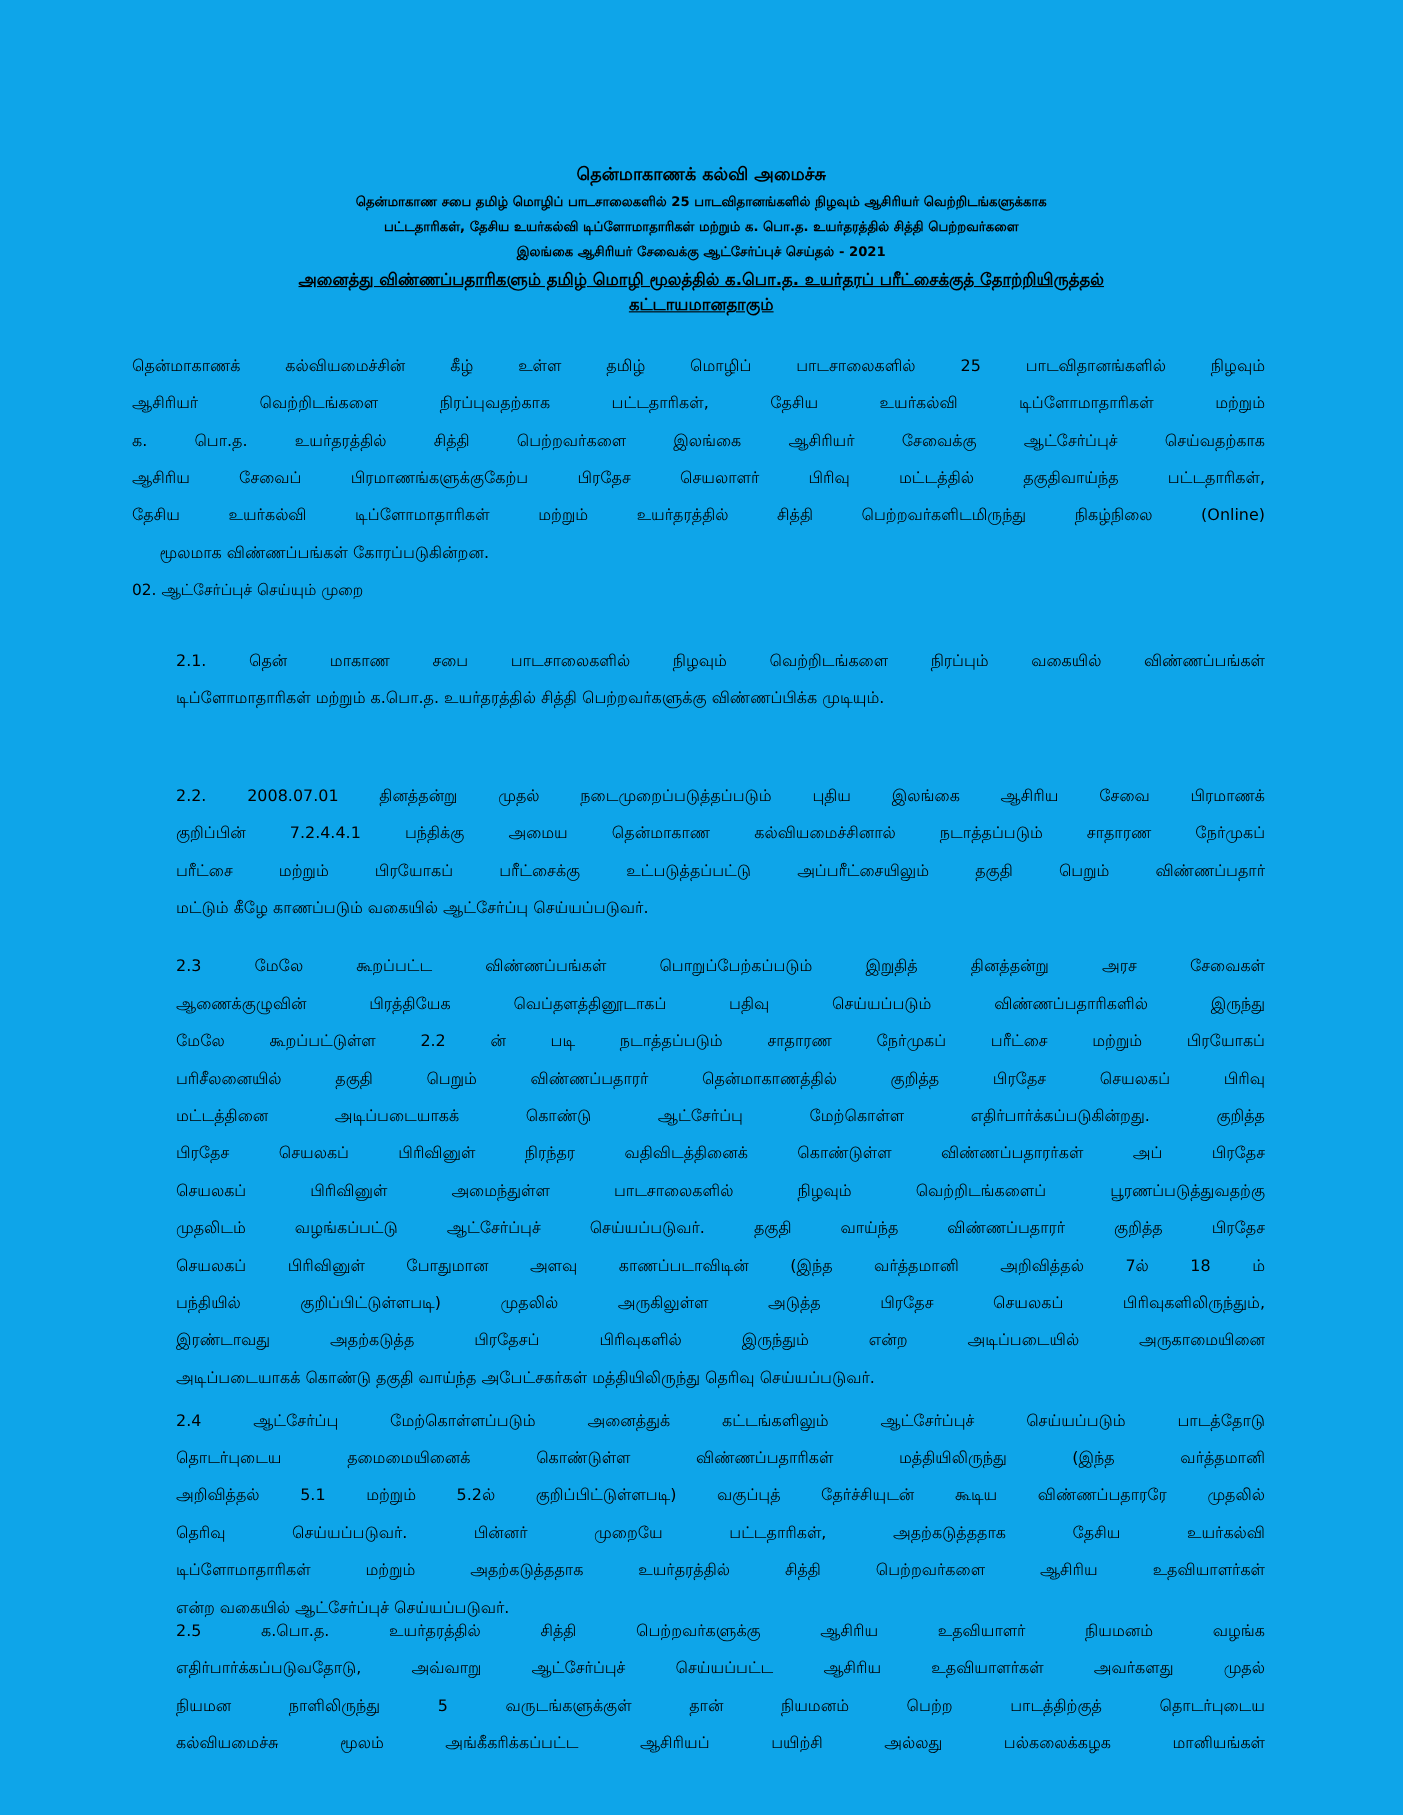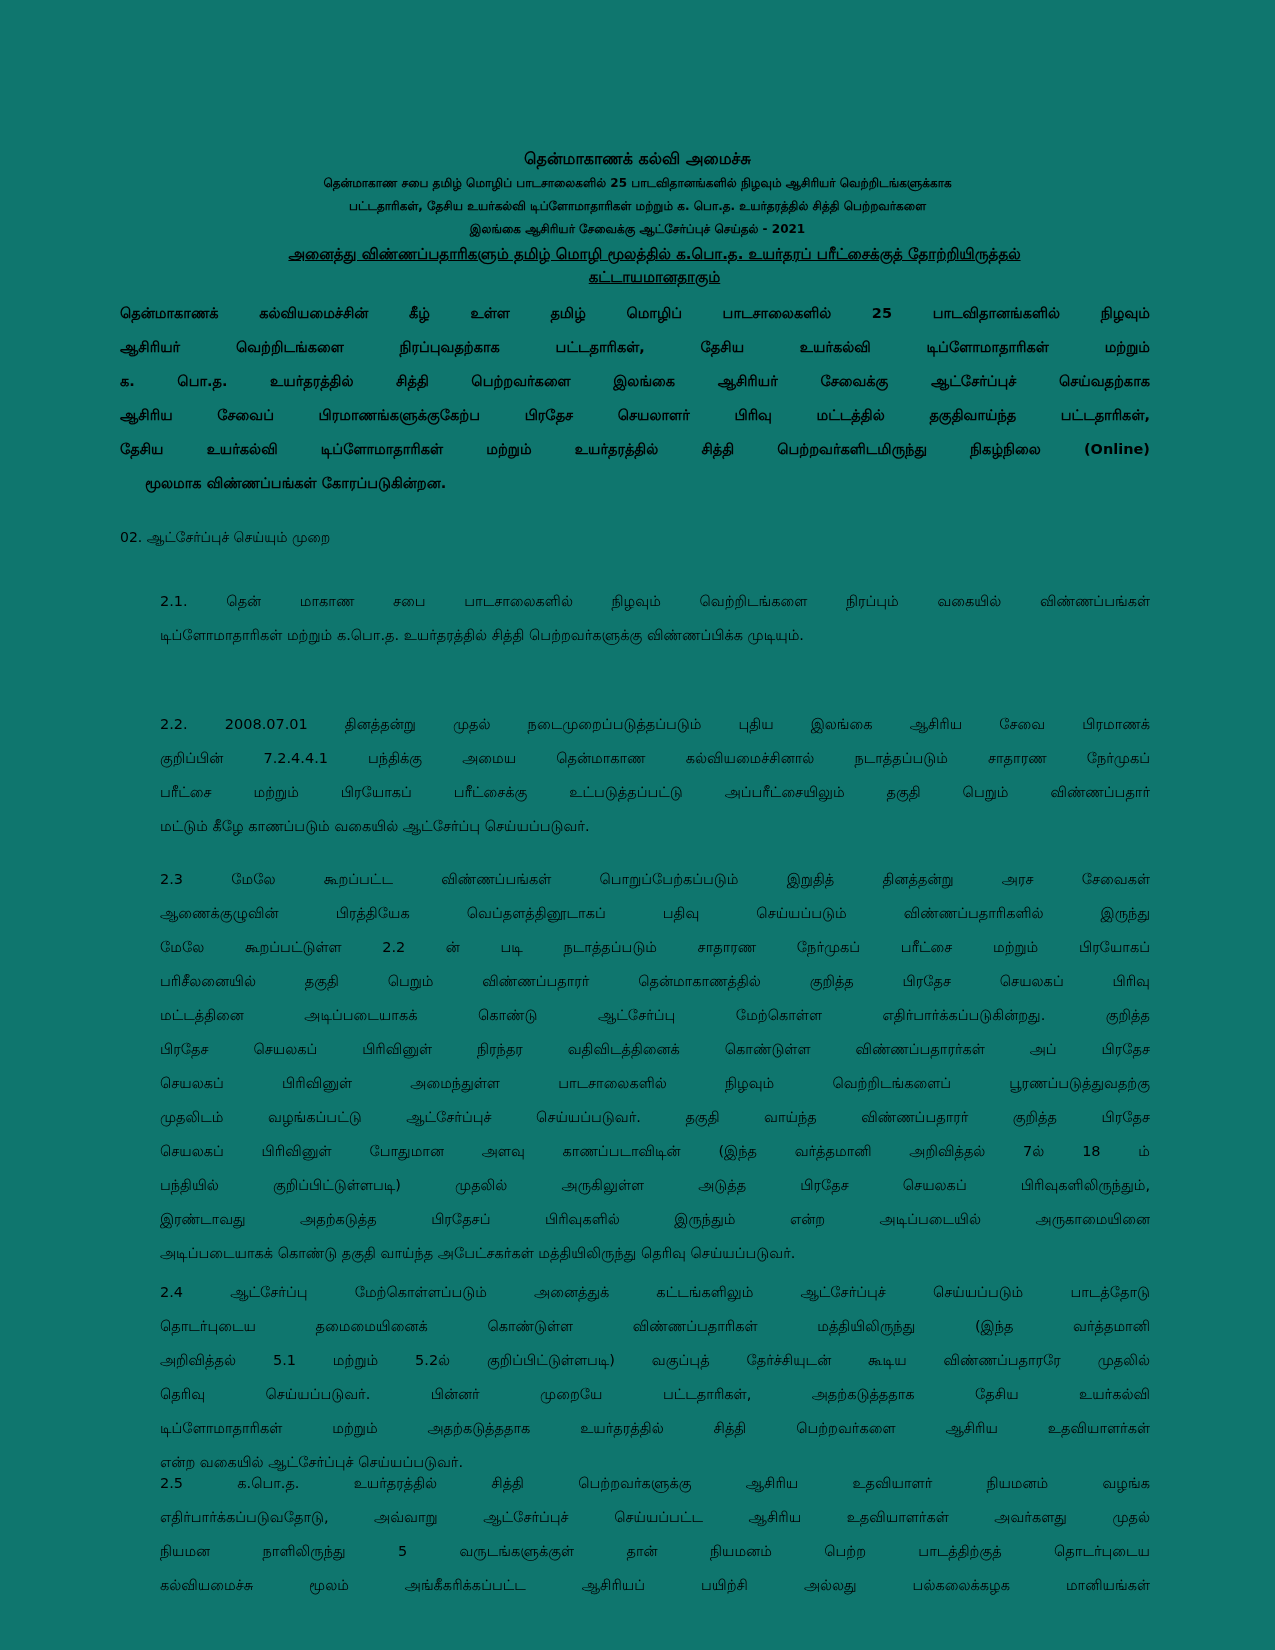"தென்மாகாணக் கல்வி அமைச்சு" .page { background: #0f766e -> #0ea5e9 }
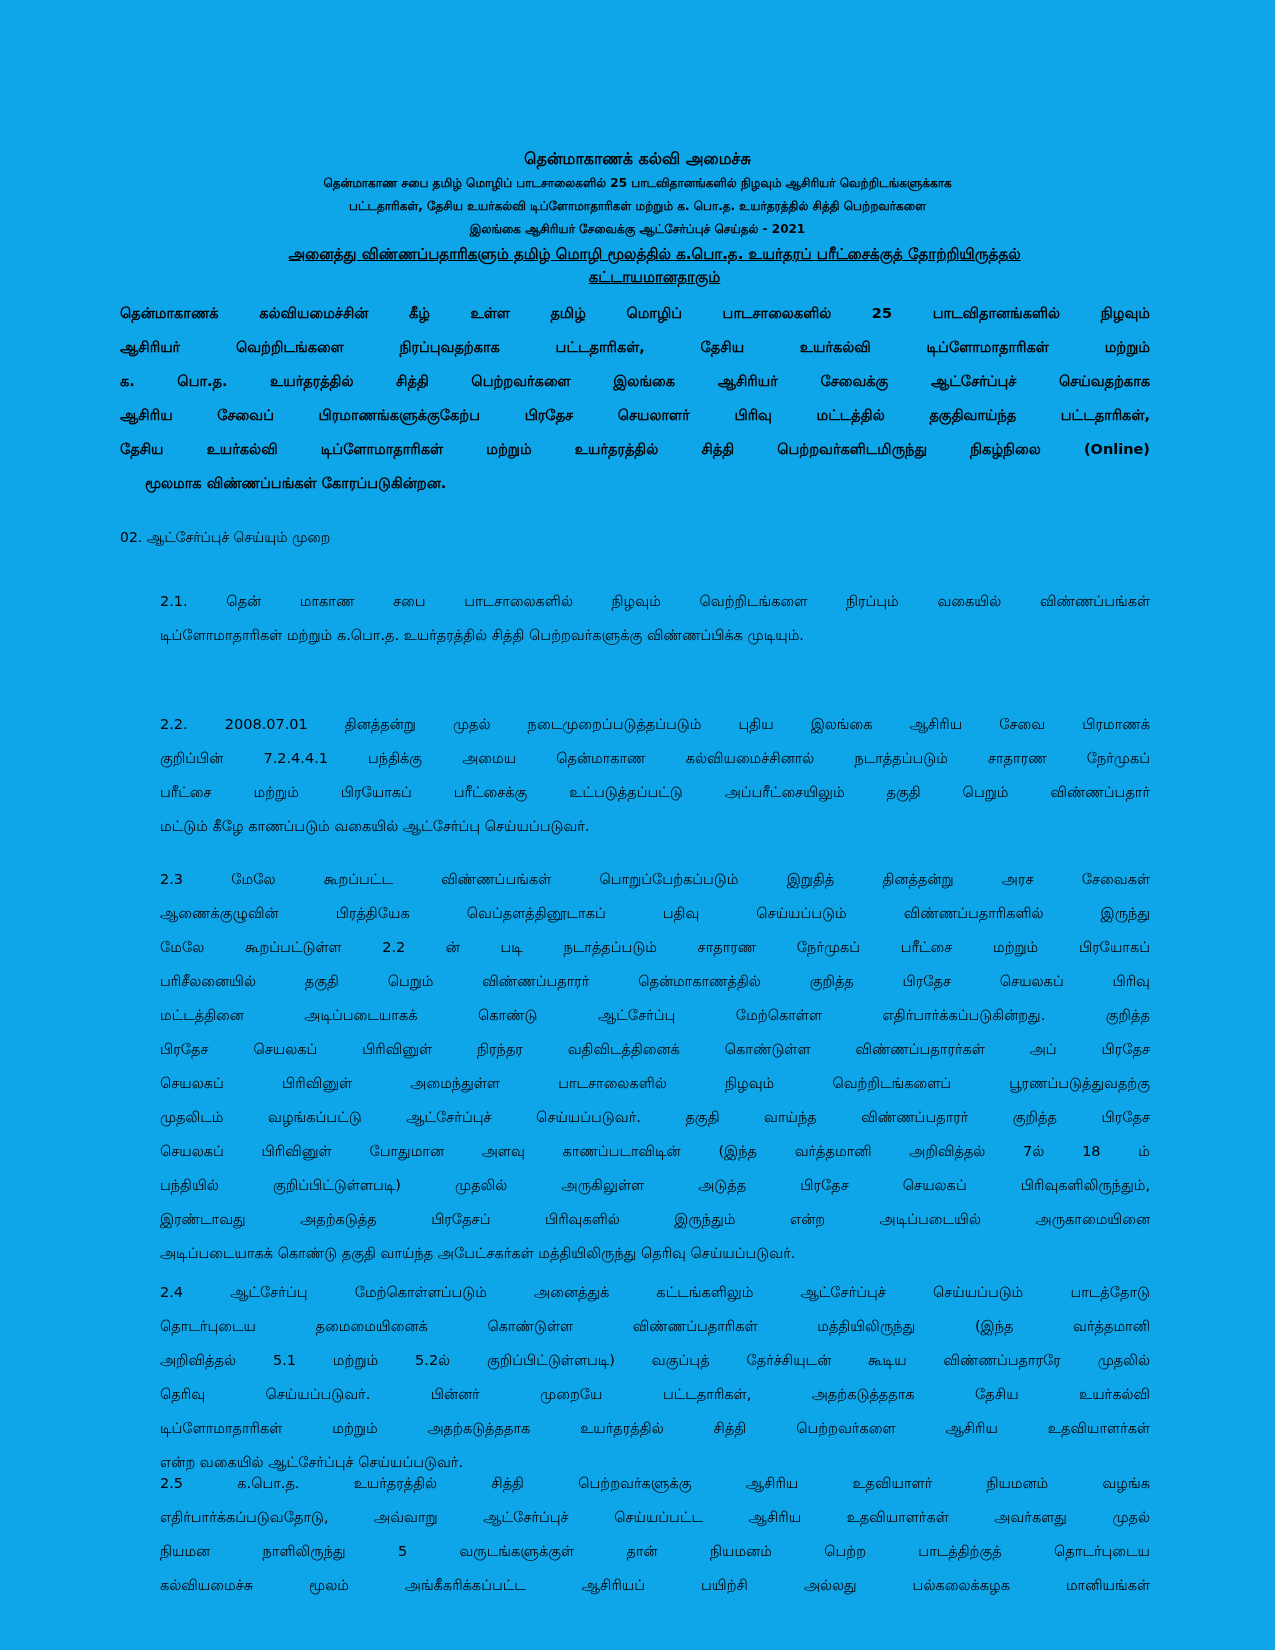"அனைத்து விண்ணப்பதாரிகளும் தமிழ் மொழி" .title-note { left: 137px -> 120px }
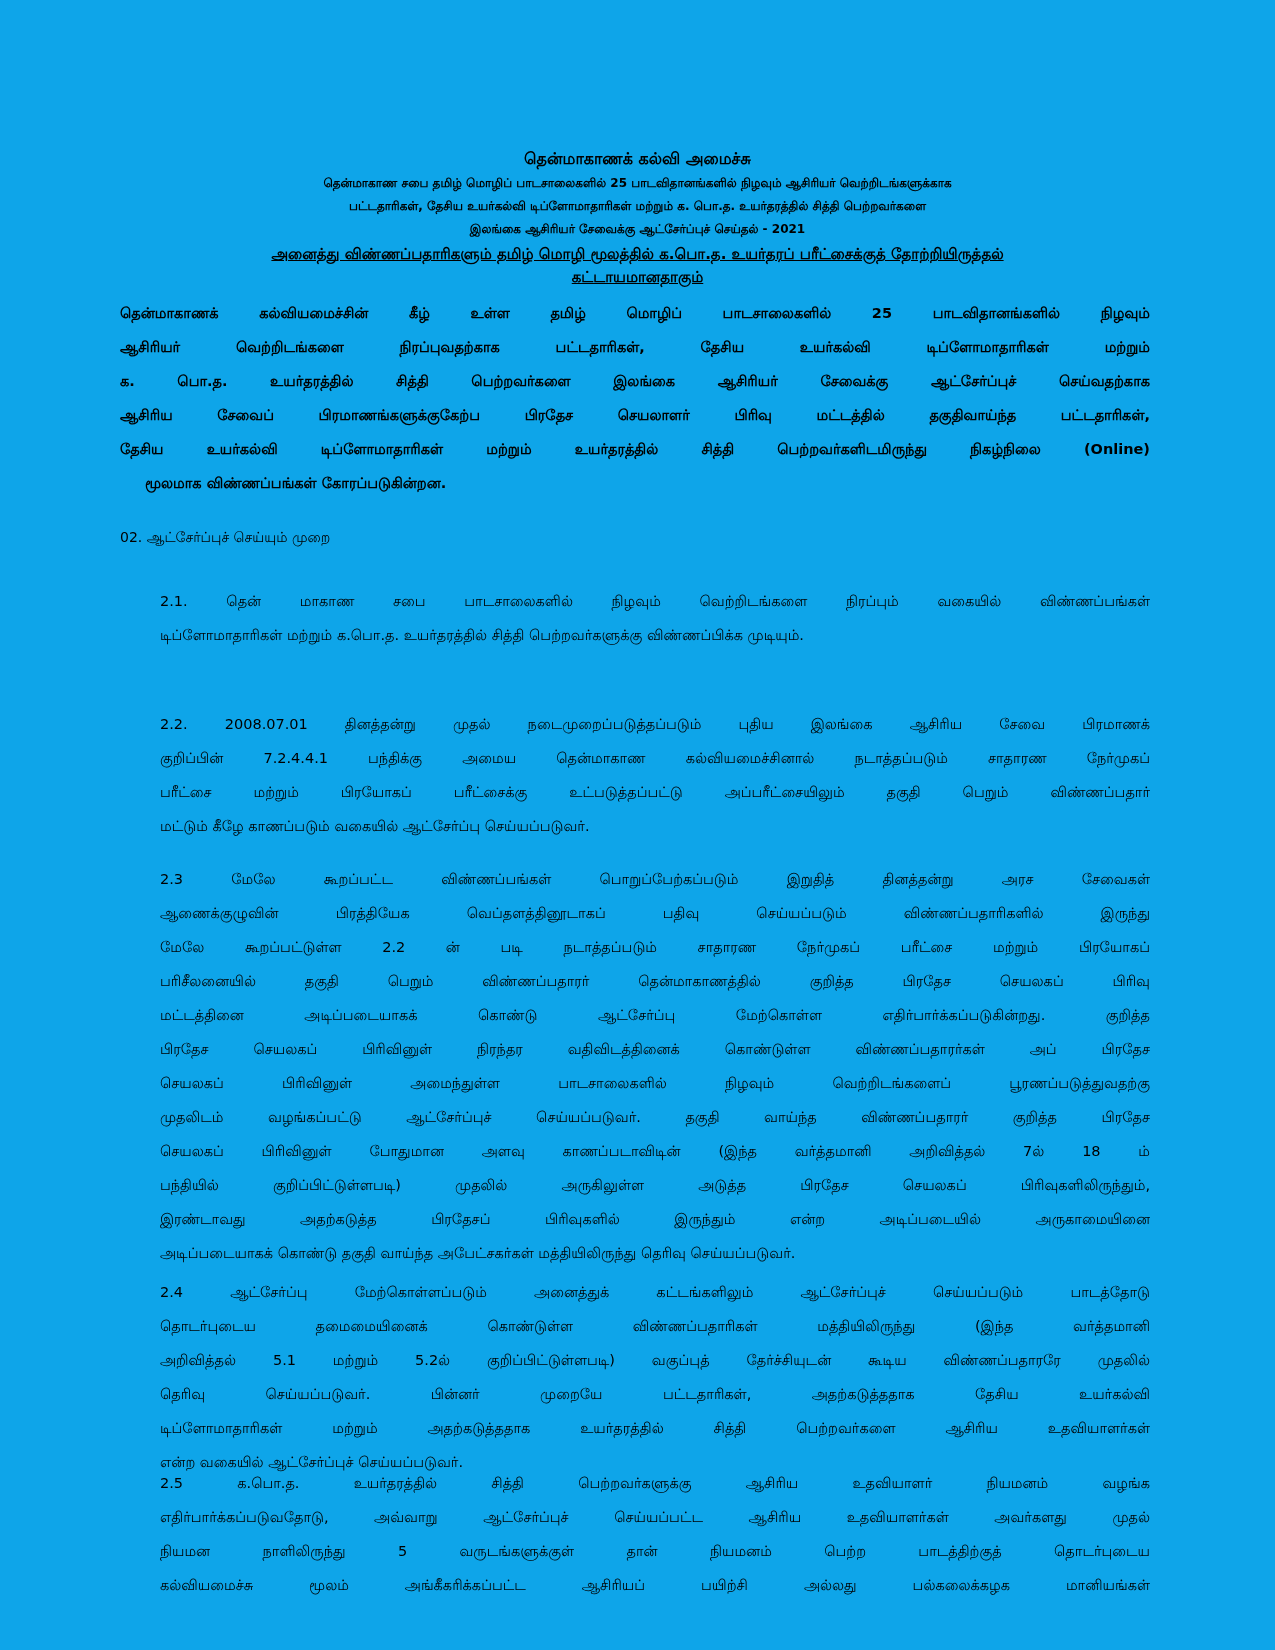"தென்மாகாணக் கல்வியமைச்சின் கீழ் உள்ள" div.para { font-weight: bold -> none; top: 296px -> 316px }
